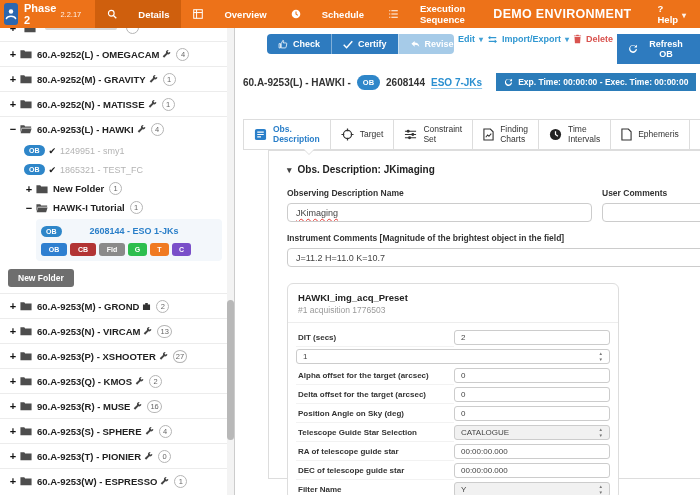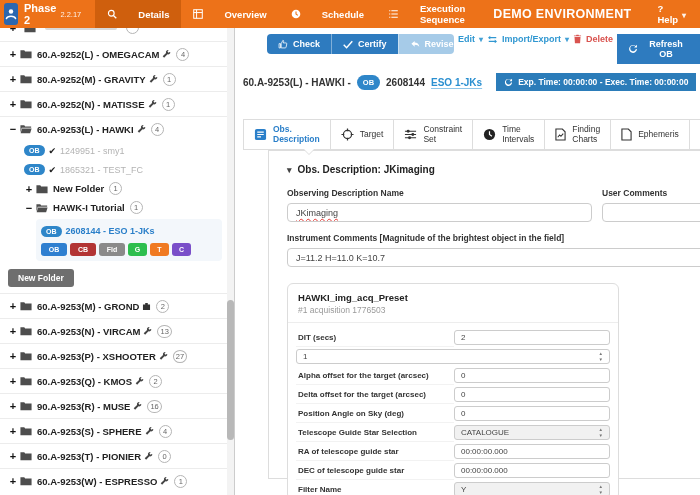"ESO 1-JKs" span.obname { text: 1-JKs -> 7-JKs }
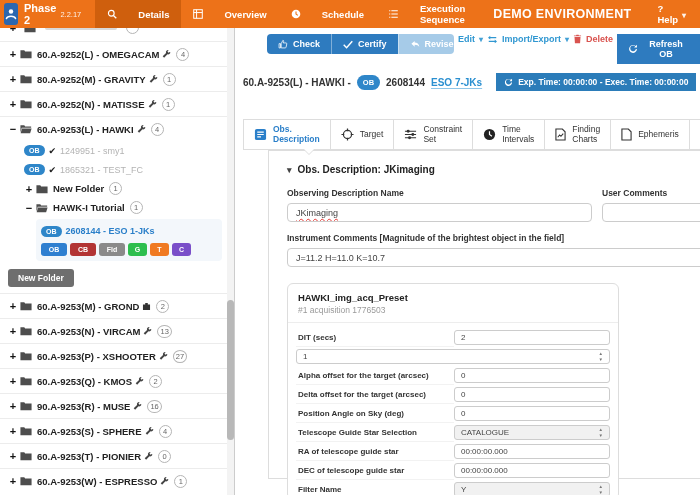"Time" div.tab { order: before "Finding" -> after "Finding" }
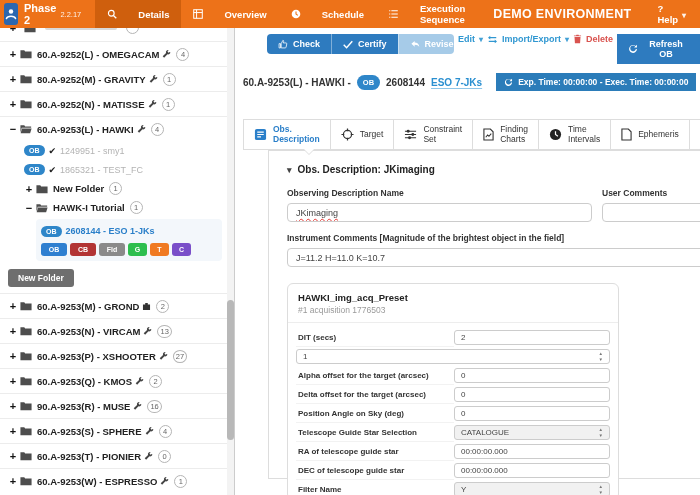"2608144 - ESO 1-JKs" .selob { gap: none -> 24px }
